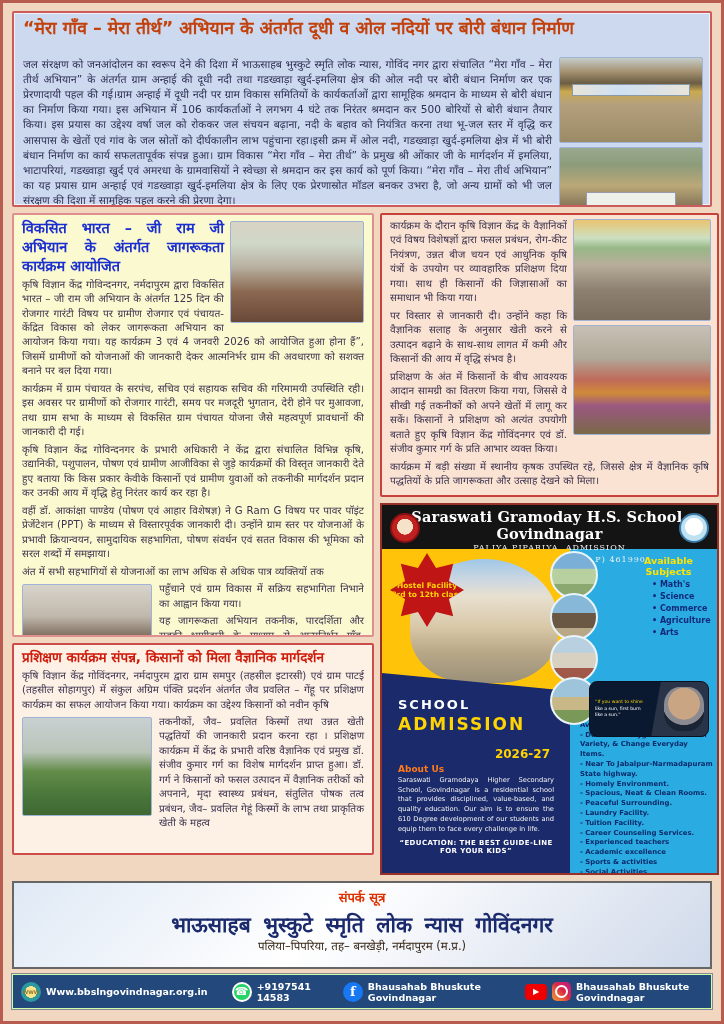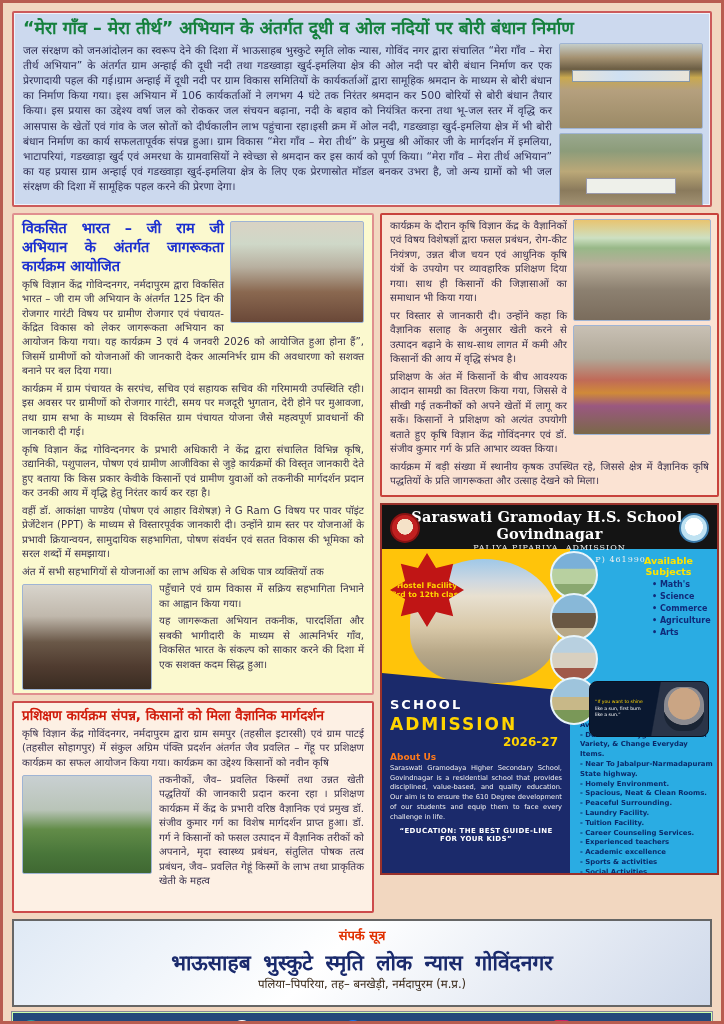"“मेरा गाँव – मेरा तीर्थ”" .top-article h1 { color: #15803d -> #c2410c; margin: 0 0 3px 0 -> 0 0 17px 0 }
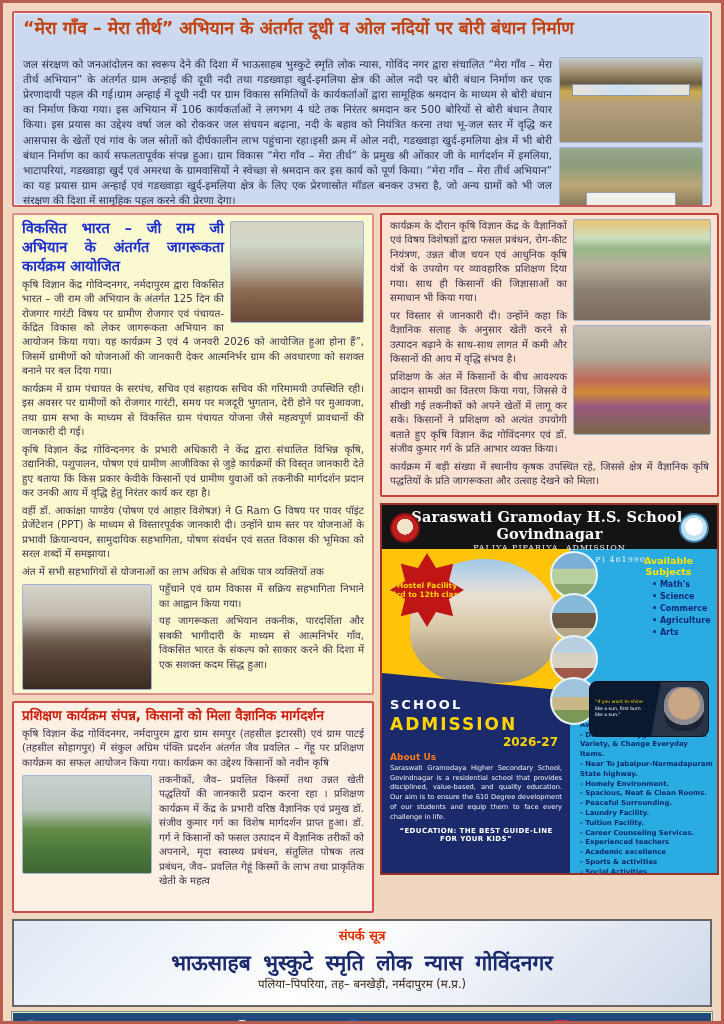"विकसित भारत – जी राम" .art1 { height: 482px -> 424px }
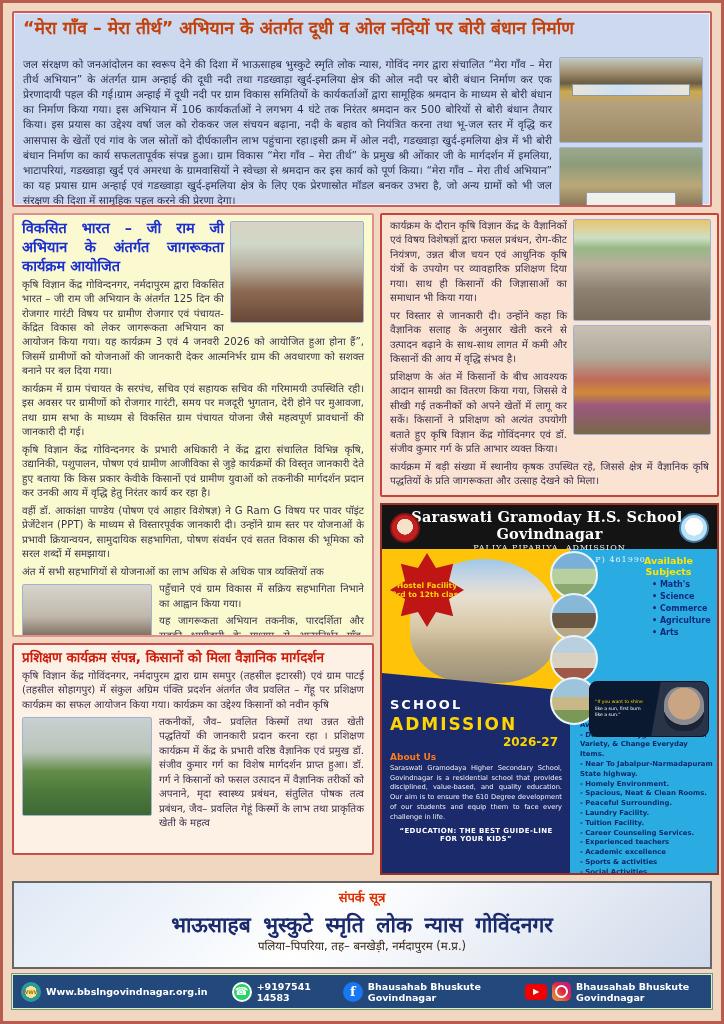"SCHOOL" .ad-navy { padding: 6px 8px -> 6px 16px }
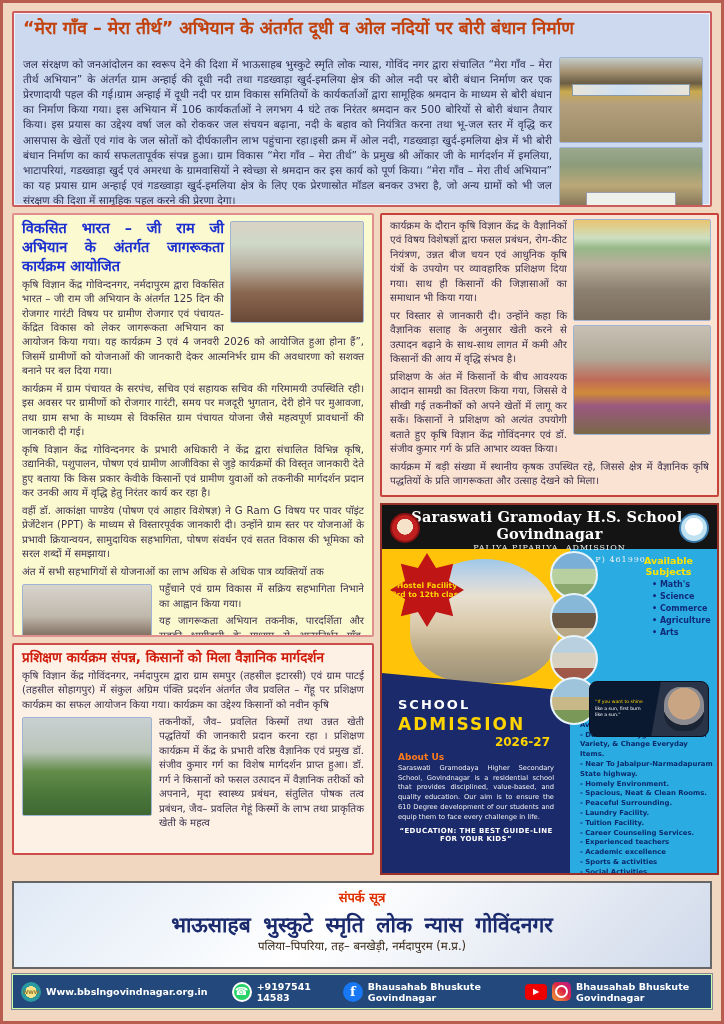"2026-27" .lbl-year { margin: 1px 4px 3px 0 -> 13px 4px 3px 0 }
